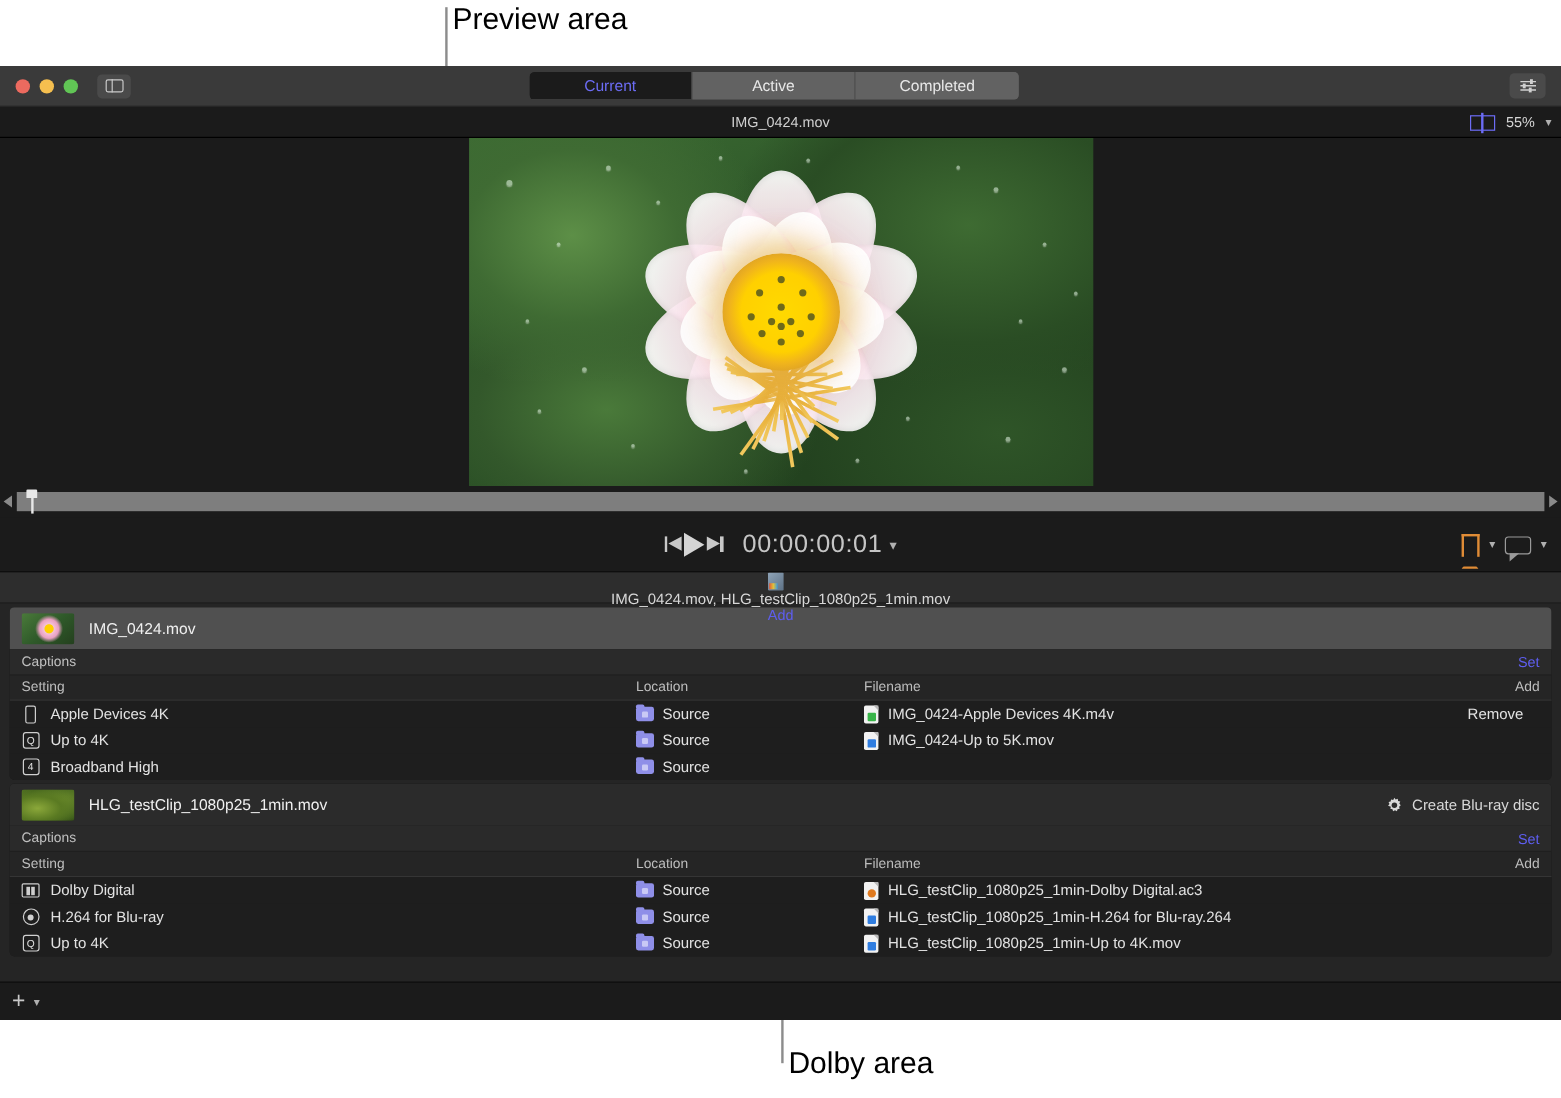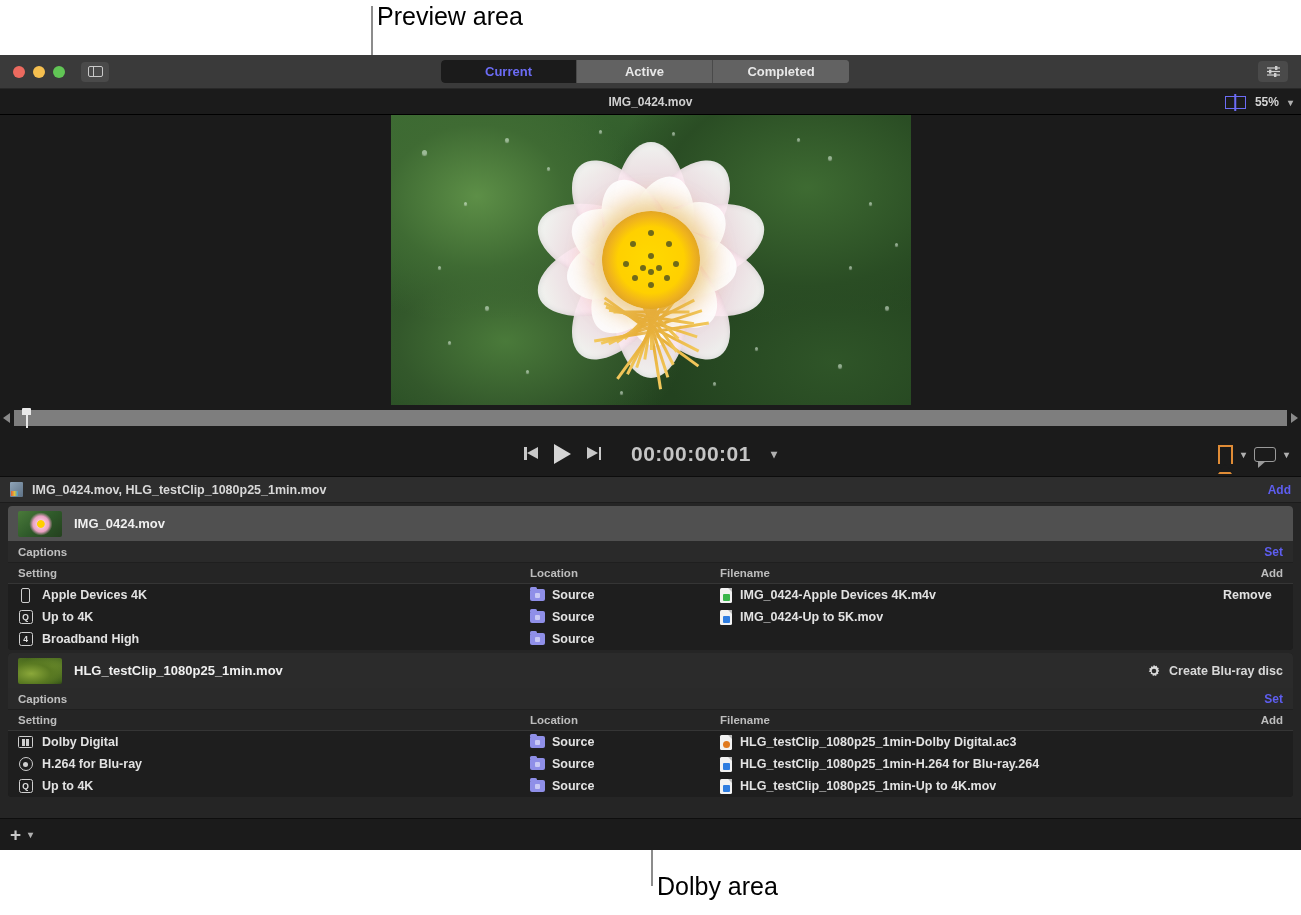"Current" .window { font-weight: bold -> none }
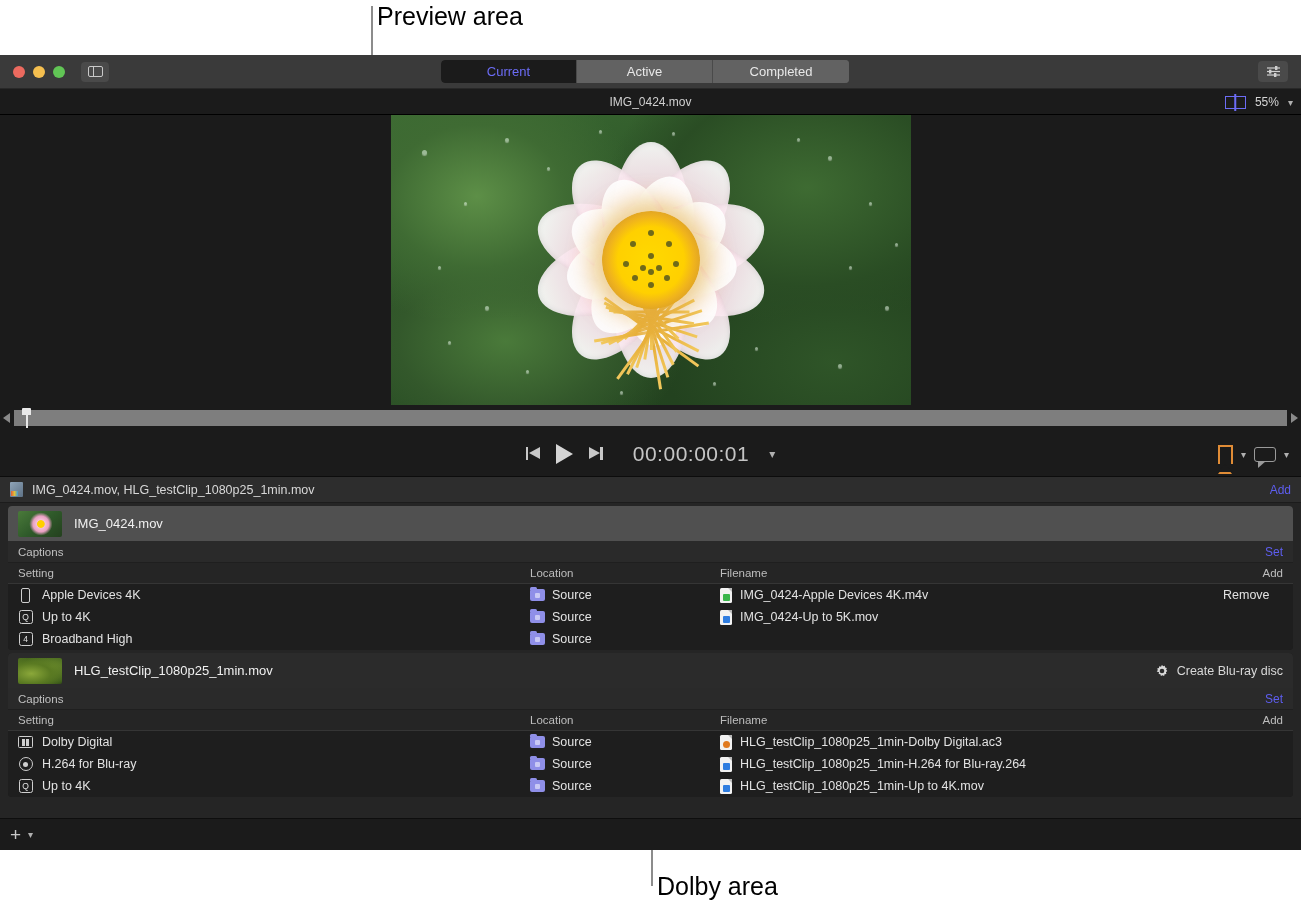"00:00:00:01" .transport { gap: 14px -> none }
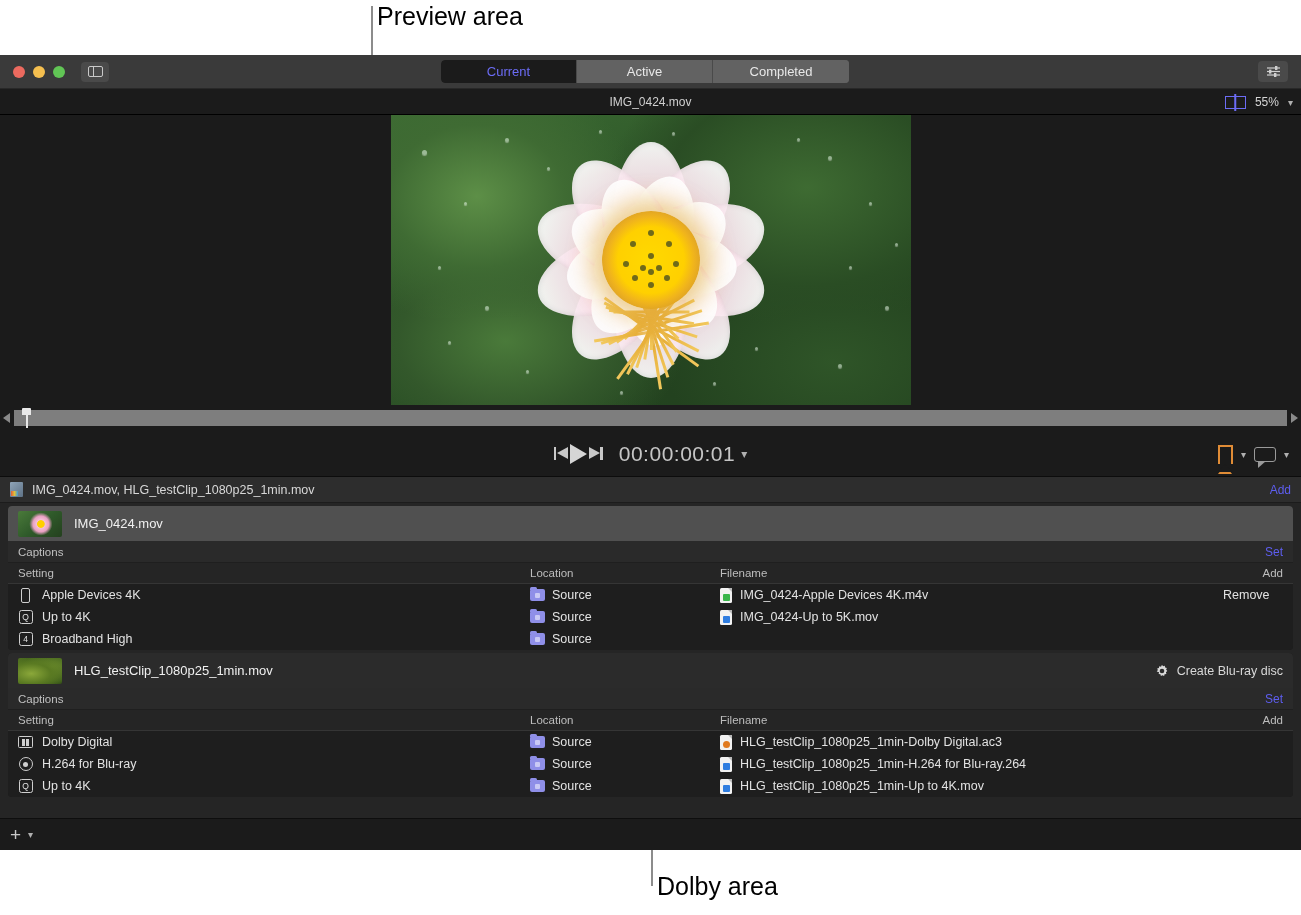"IMG_0424.mov," .batch-header { flex-direction: none -> column }
